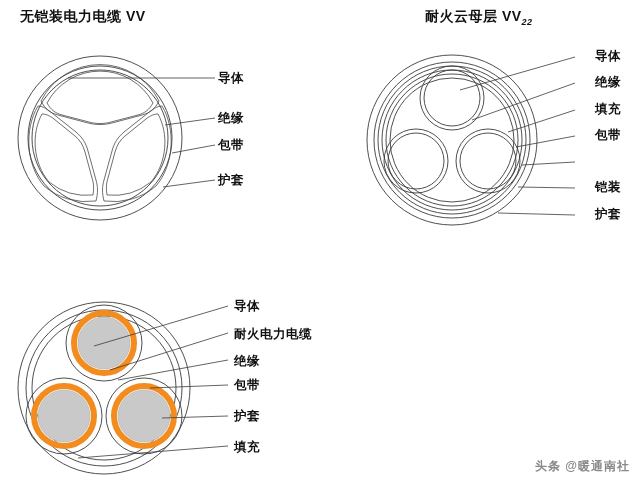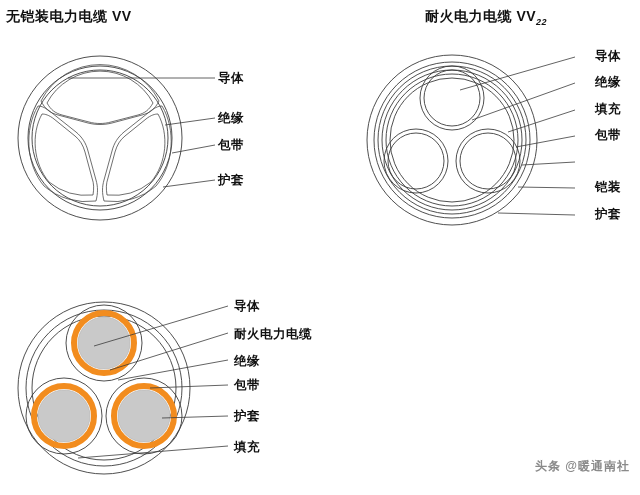"无铠装电力电缆 VV" div.title { left: 6px -> 20px }
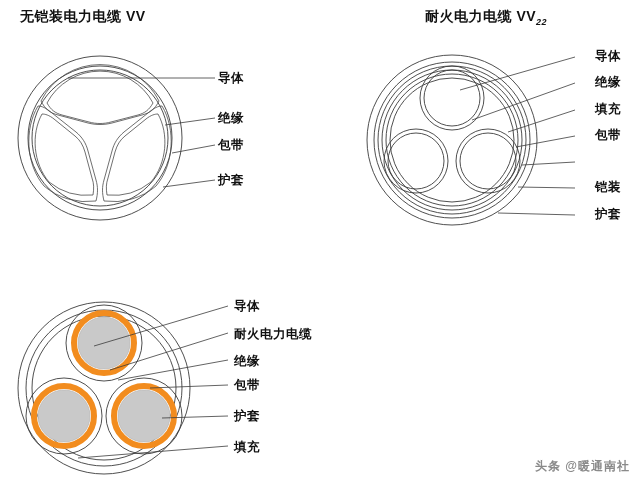"耐火电力电缆 VV" span { text: 电力电缆 -> 云母层 }
